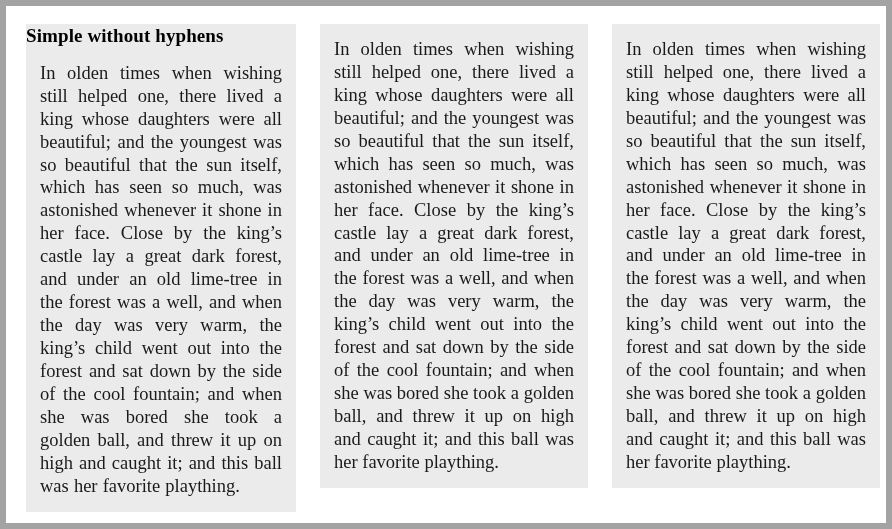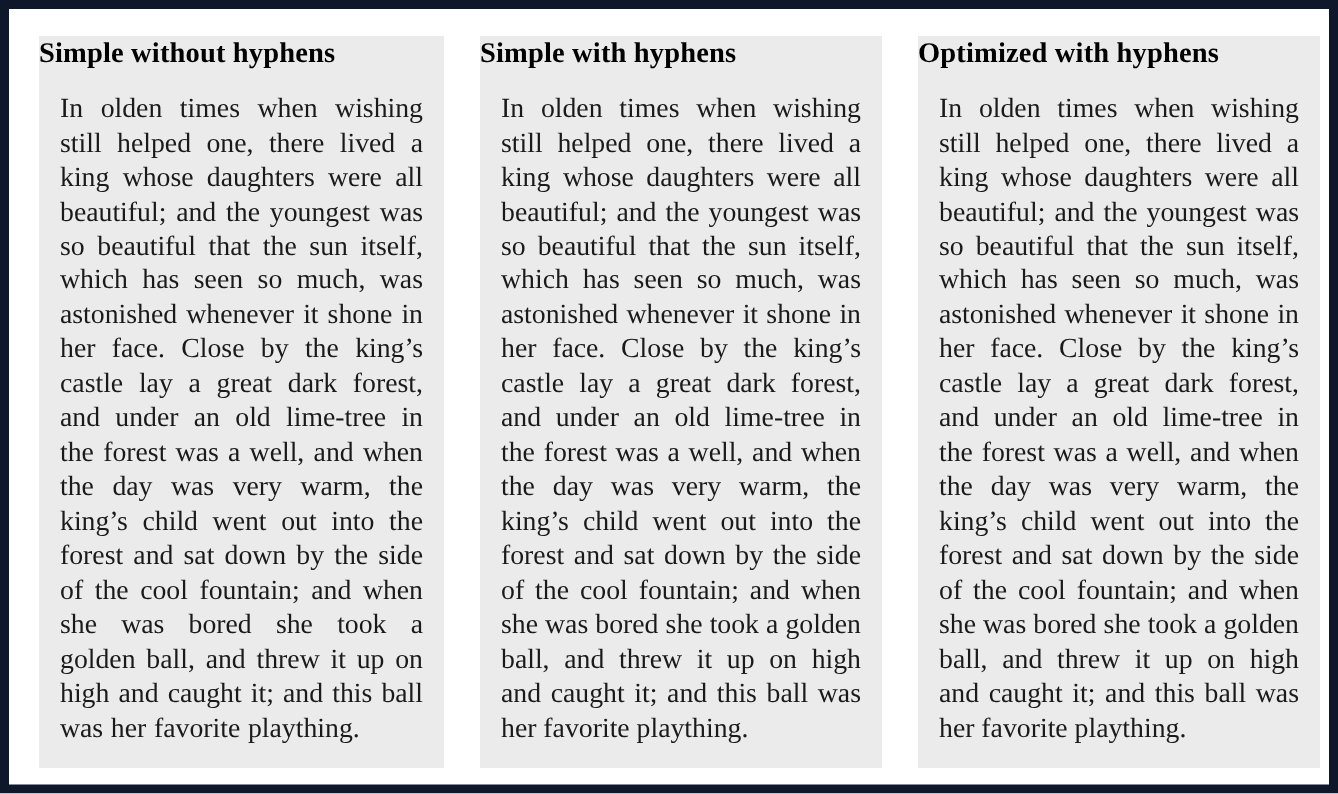"Simple without hyphens" .page { border: 6px solid #0f172a -> 6px solid #a3a3a3 }
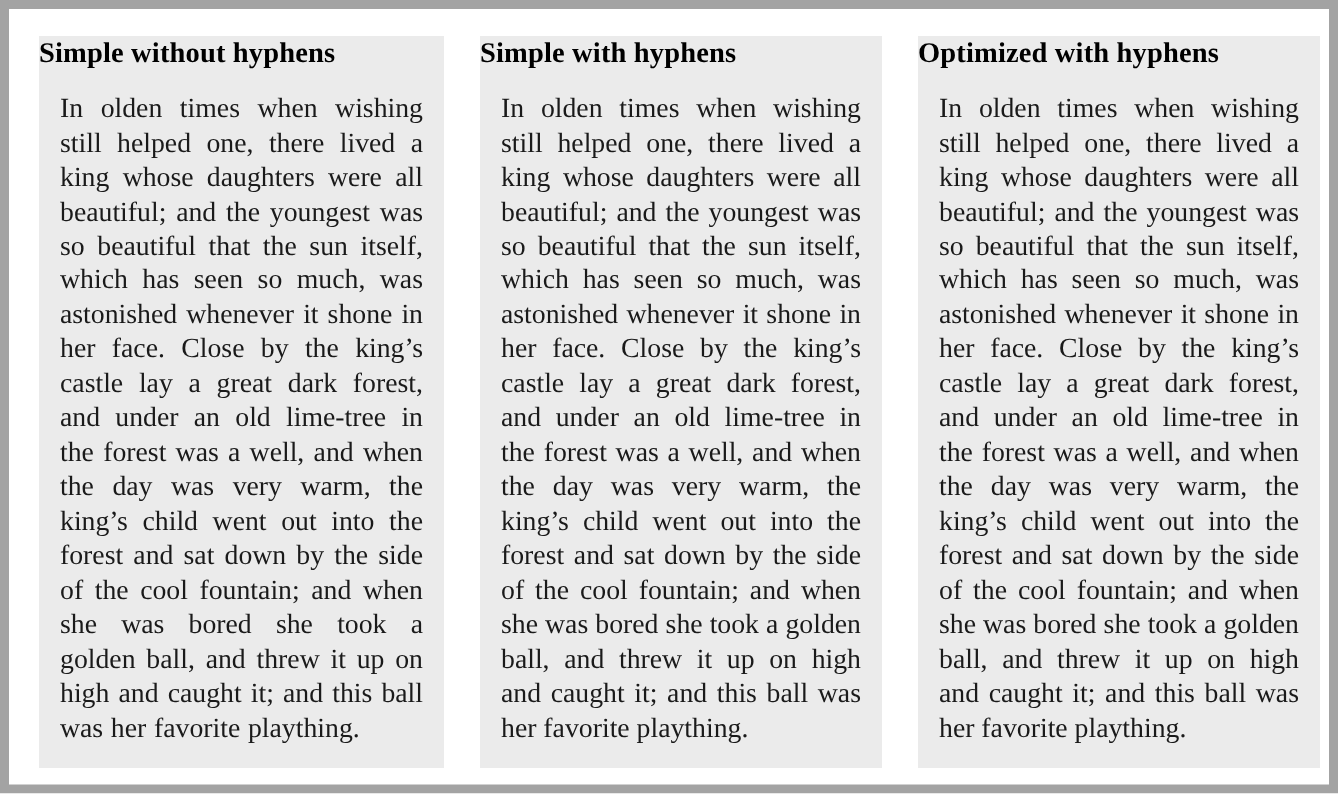"Simple with hyphens" div.col-heading { html: <div>Simple with hyphens</div> -> none }
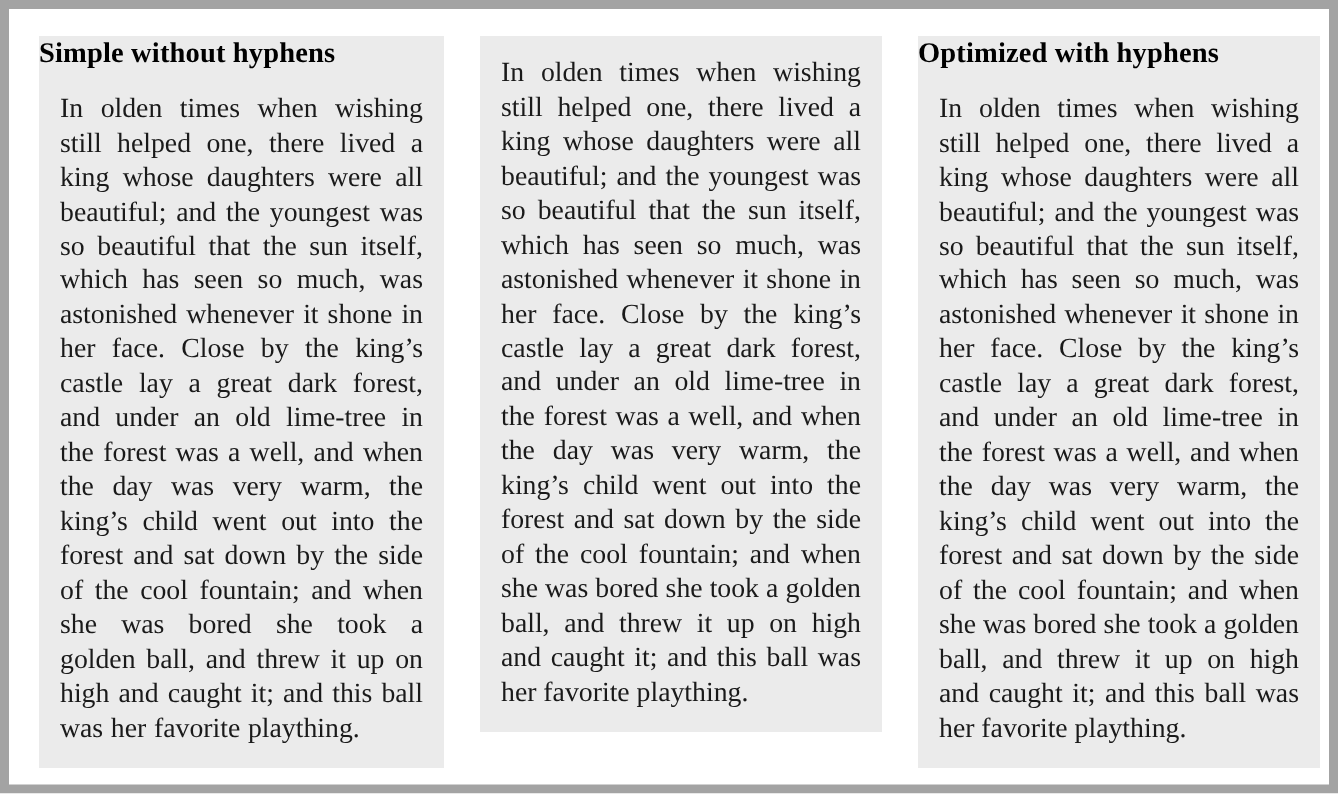"Optimized with hyphens" div.col-heading { html: <div>Optimized with hyphens</div> -> none }
